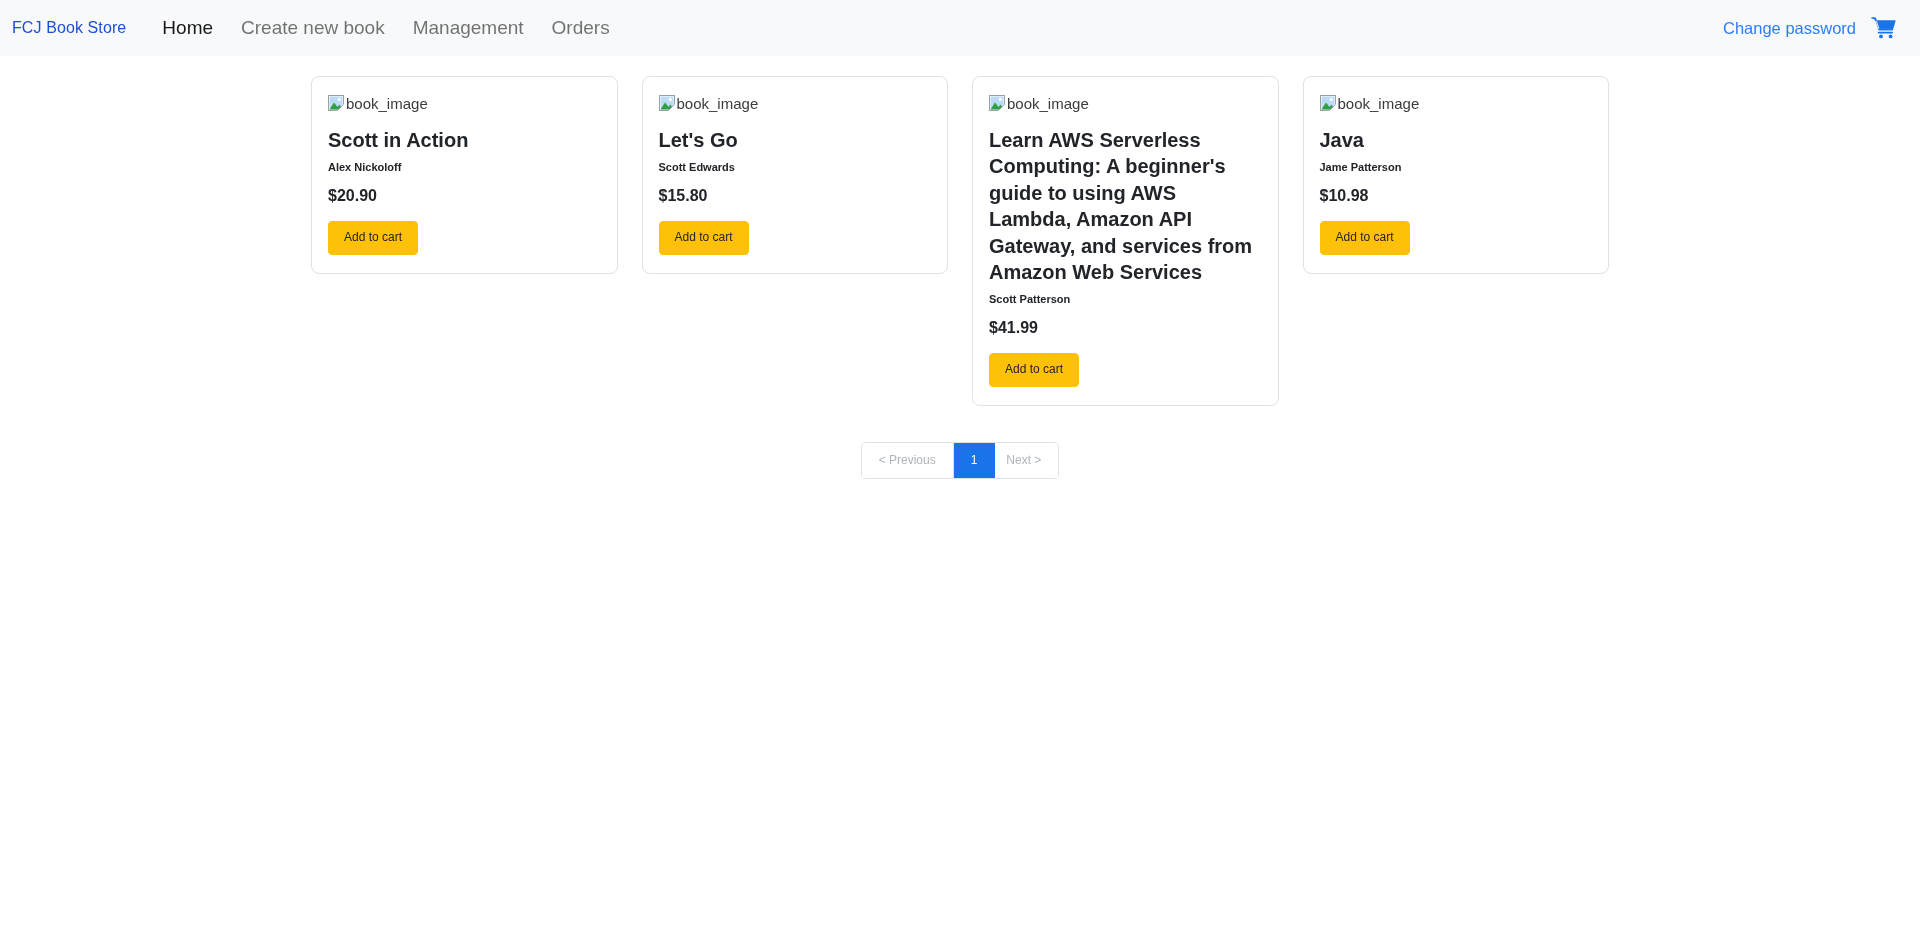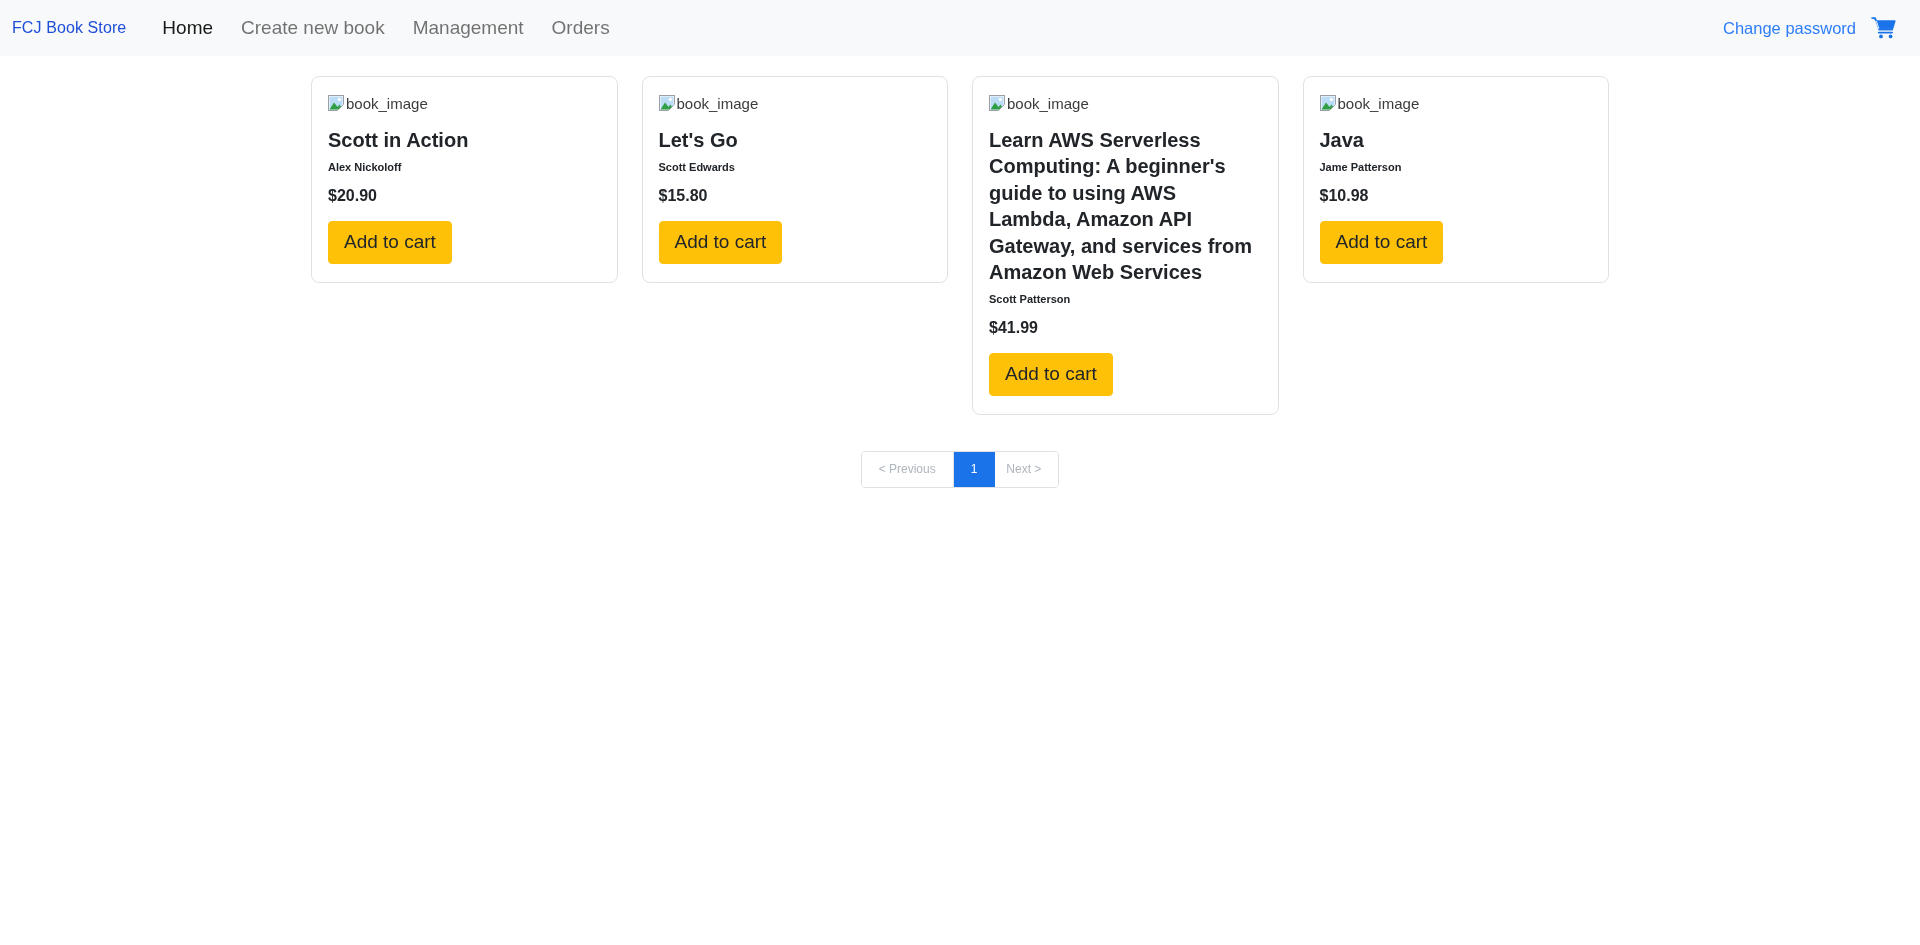"Add to cart" .btn-add { font-size: 19px -> 12px }
